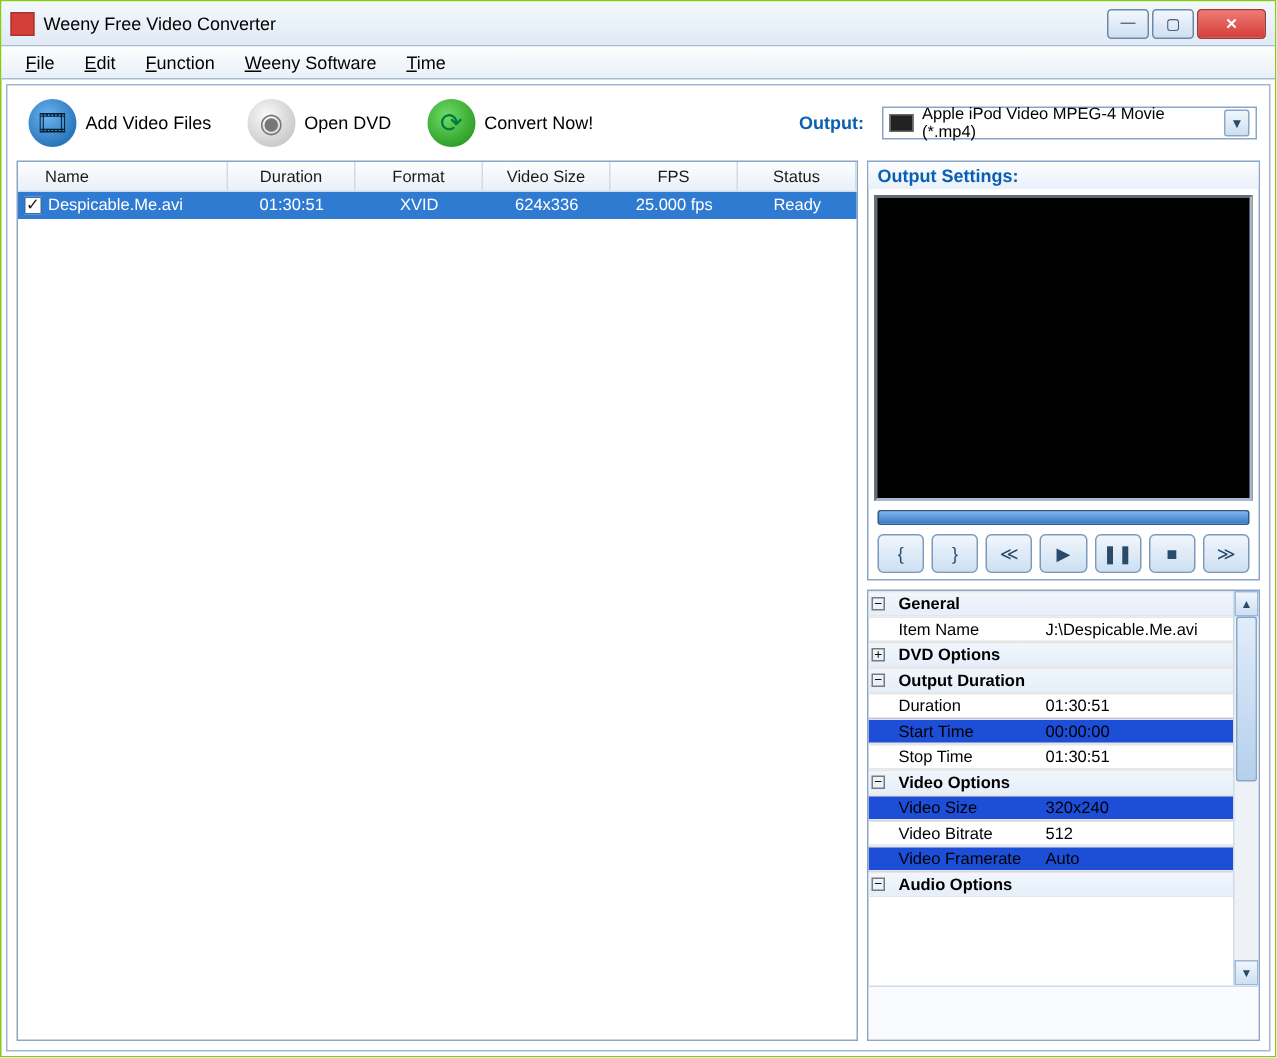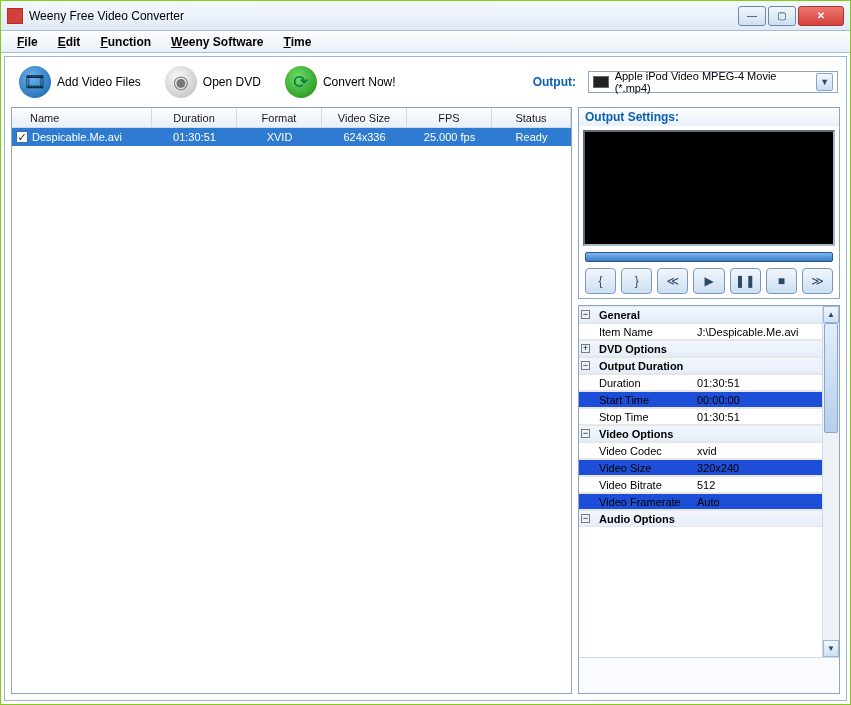"File" .menubar .menu-item { font-weight: bold -> none }
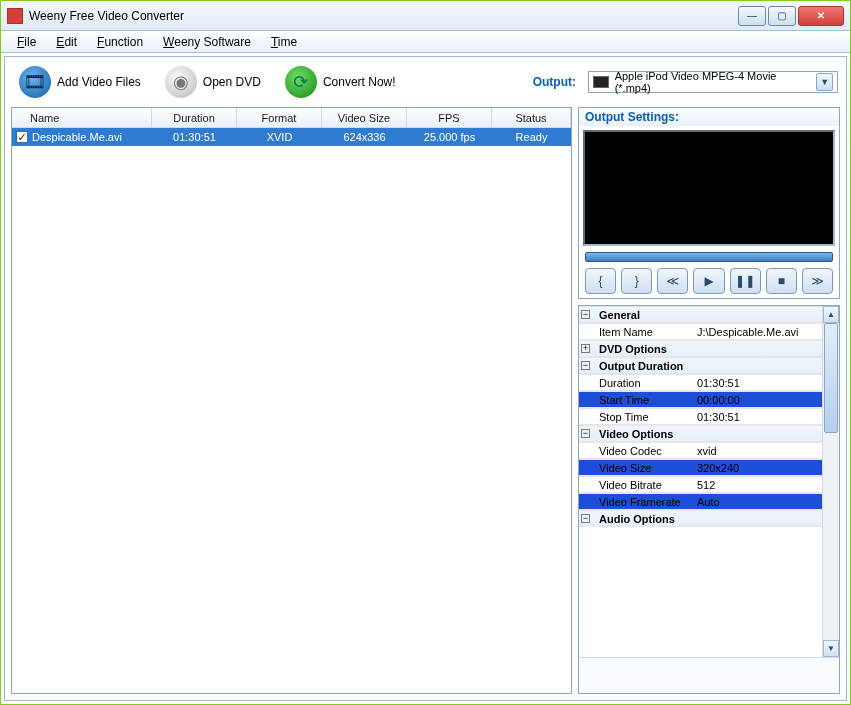"Output Settings:" .group.preview { height: 192px -> 280px }
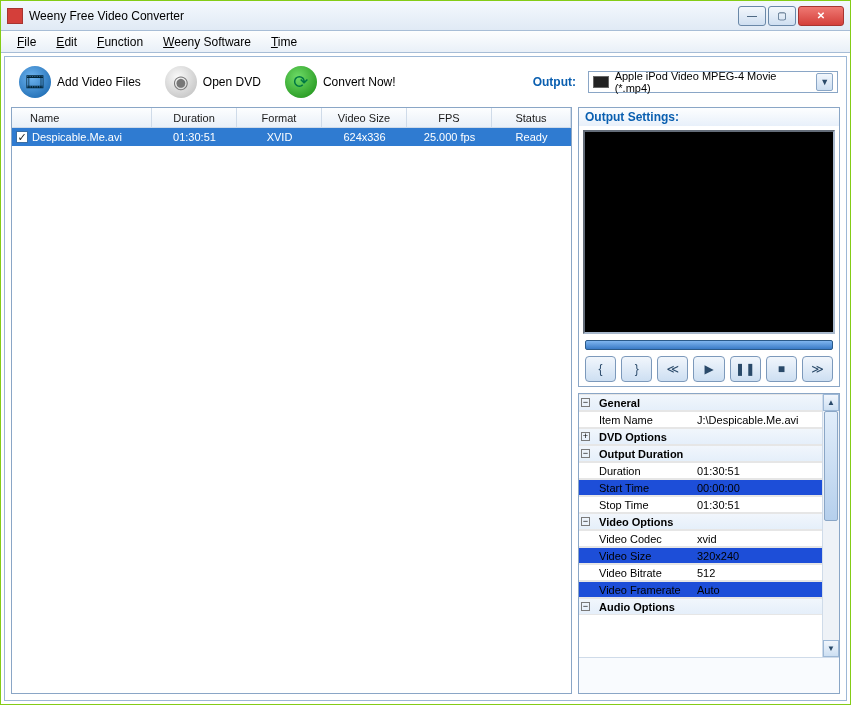"Video Codec" div.prow { html: <div> <div></div> <div>Video Codec</div> <div>xvid</div> </div> -> none }
